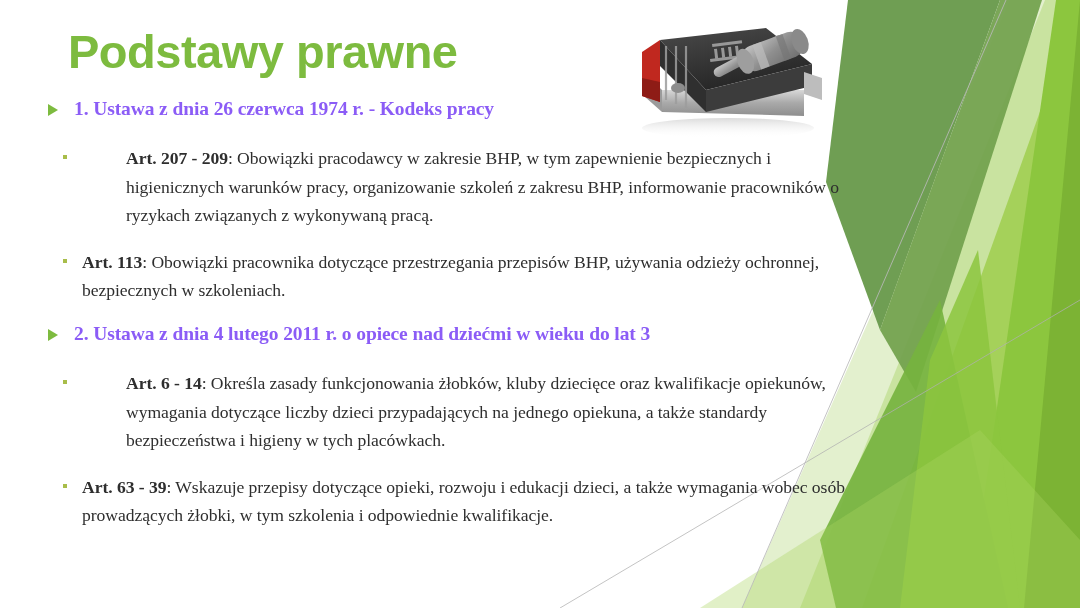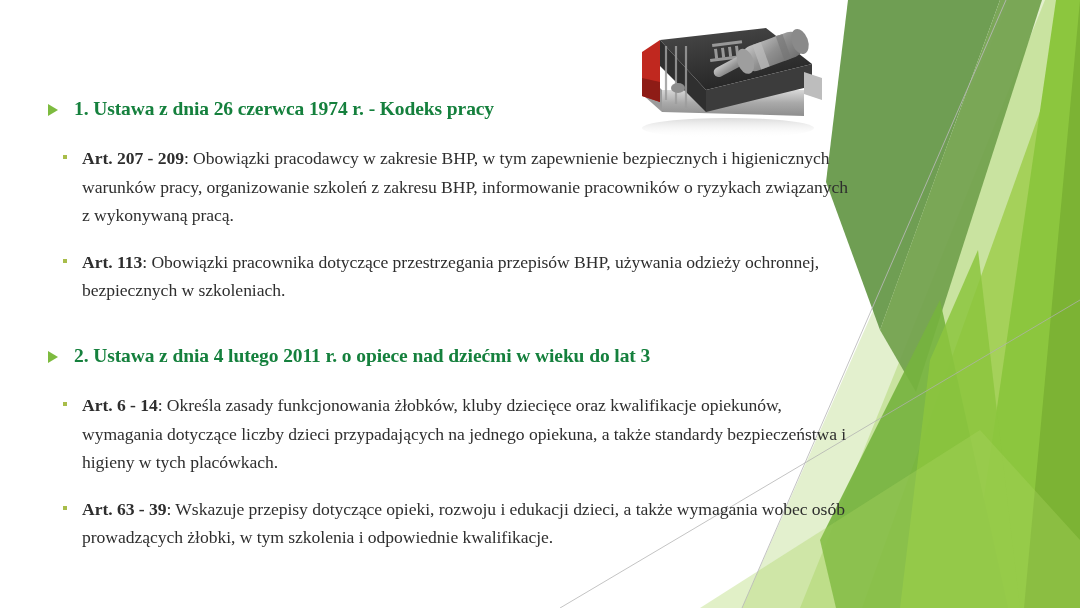"Podstawy prawne" div { html: none -> <div>Podstawy prawne</div> }
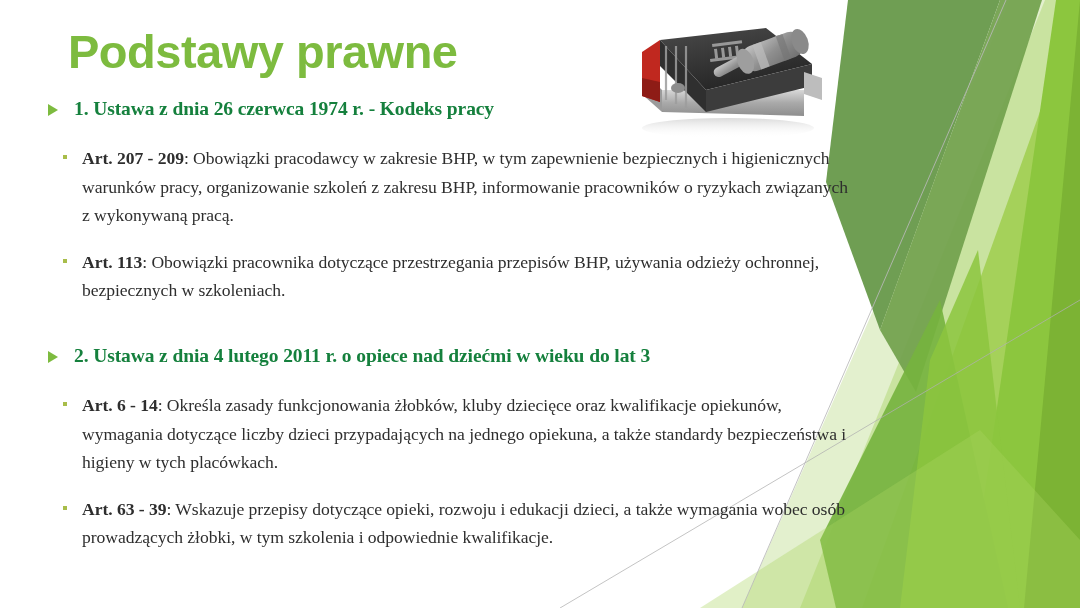"1. Ustawa z dnia 26" .heading-text { color: #15803d -> #8b5cf6 }
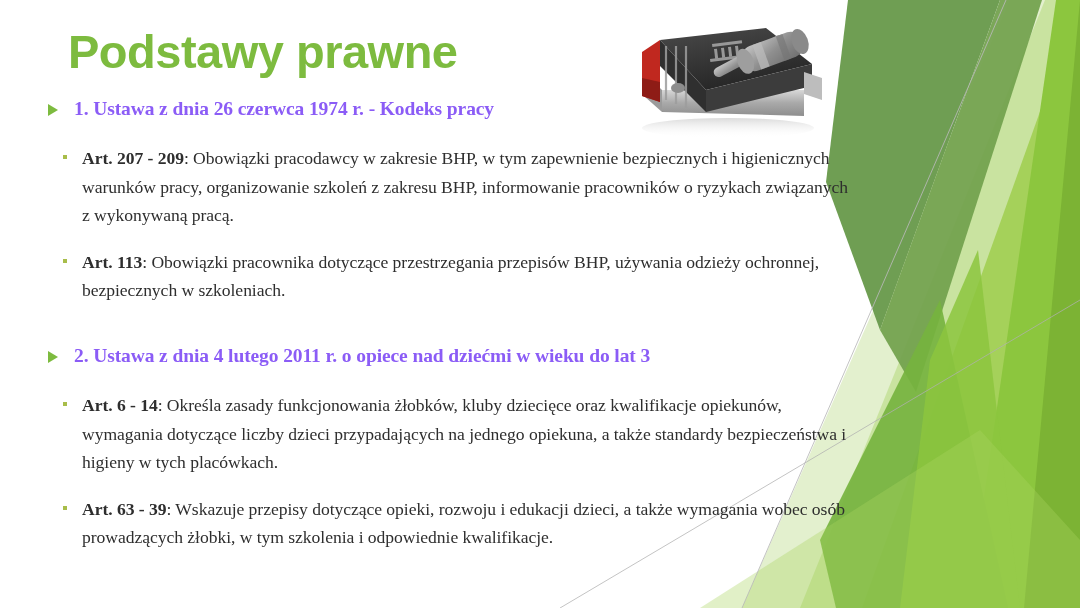"Art. 207 - 209: Obowiązki" .item-row.first-item { gap: none -> 44px }
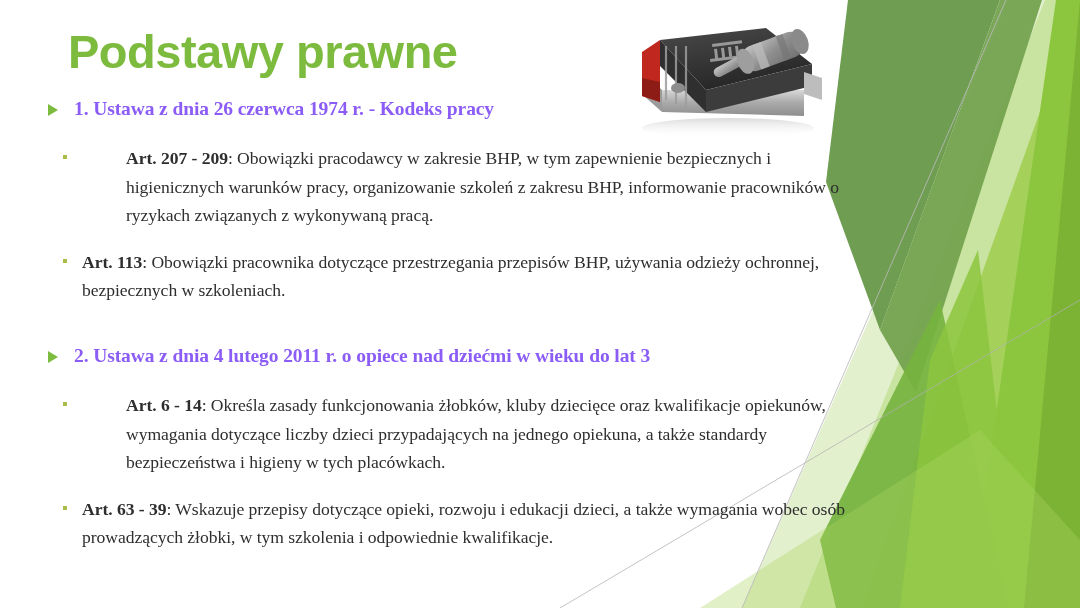"2. Ustawa z dnia 4" .gap-after { margin-top: 38px -> 16px }
